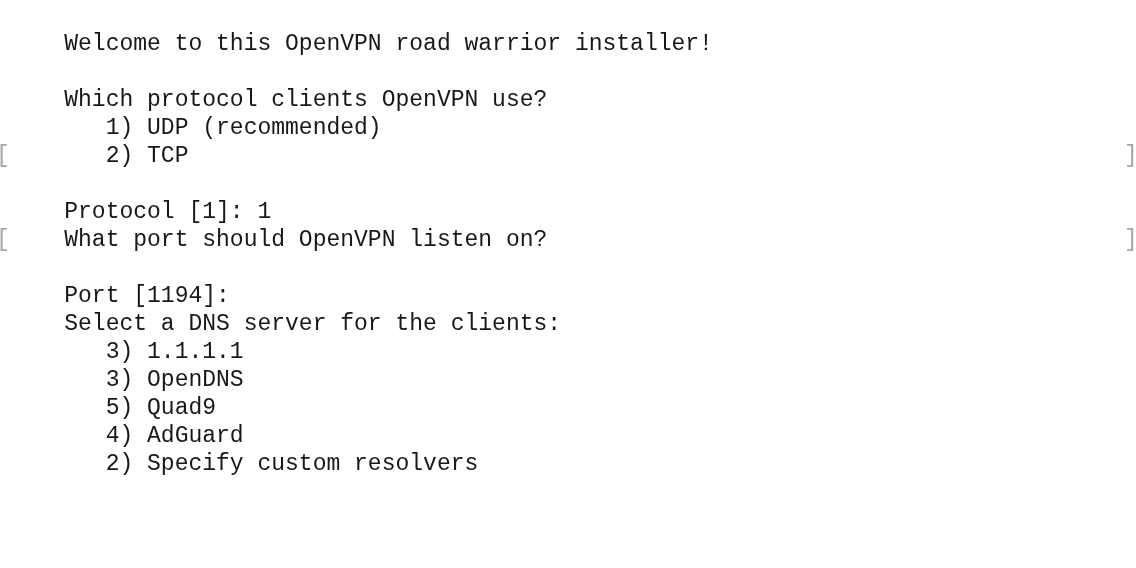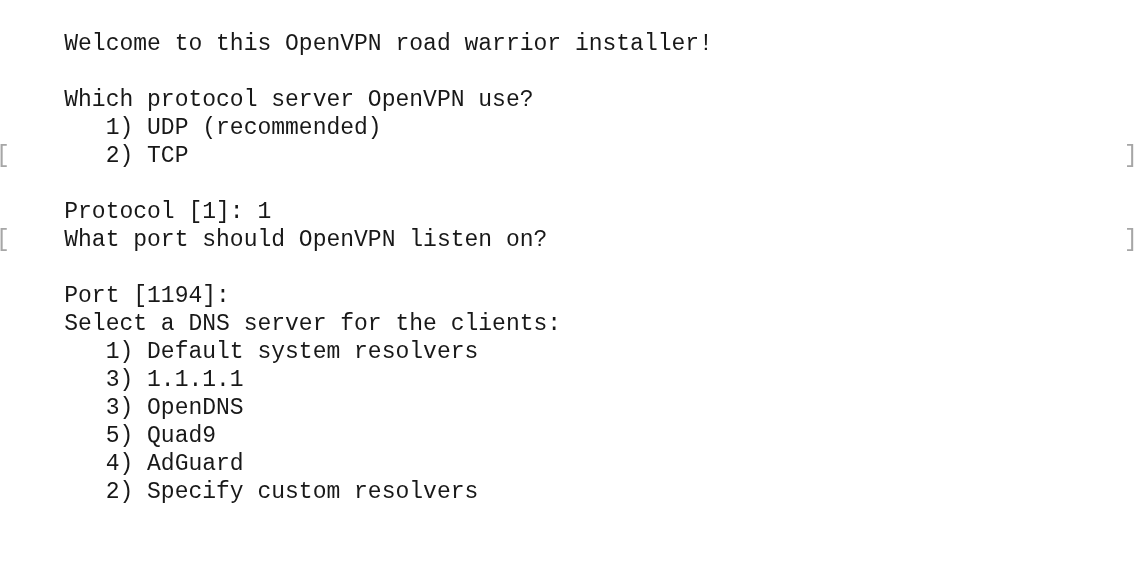"Which protocol server OpenVPN use?" span.line-text { text: server -> clients }
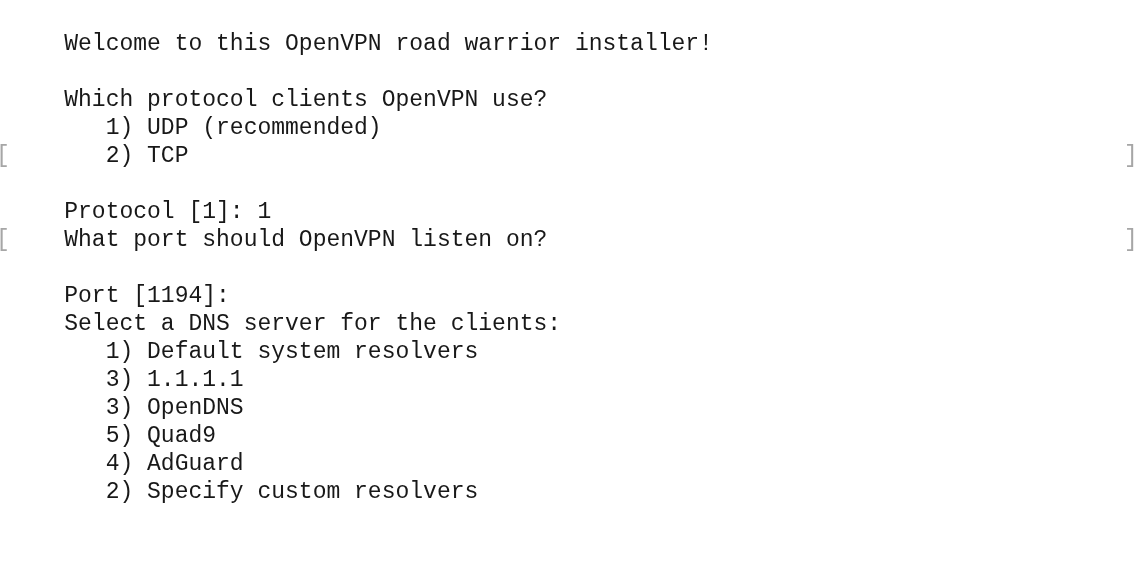"1) Default system resolvers" div.row { html: <div> <span> 1) Default system resolvers</span> </div> -> none }
